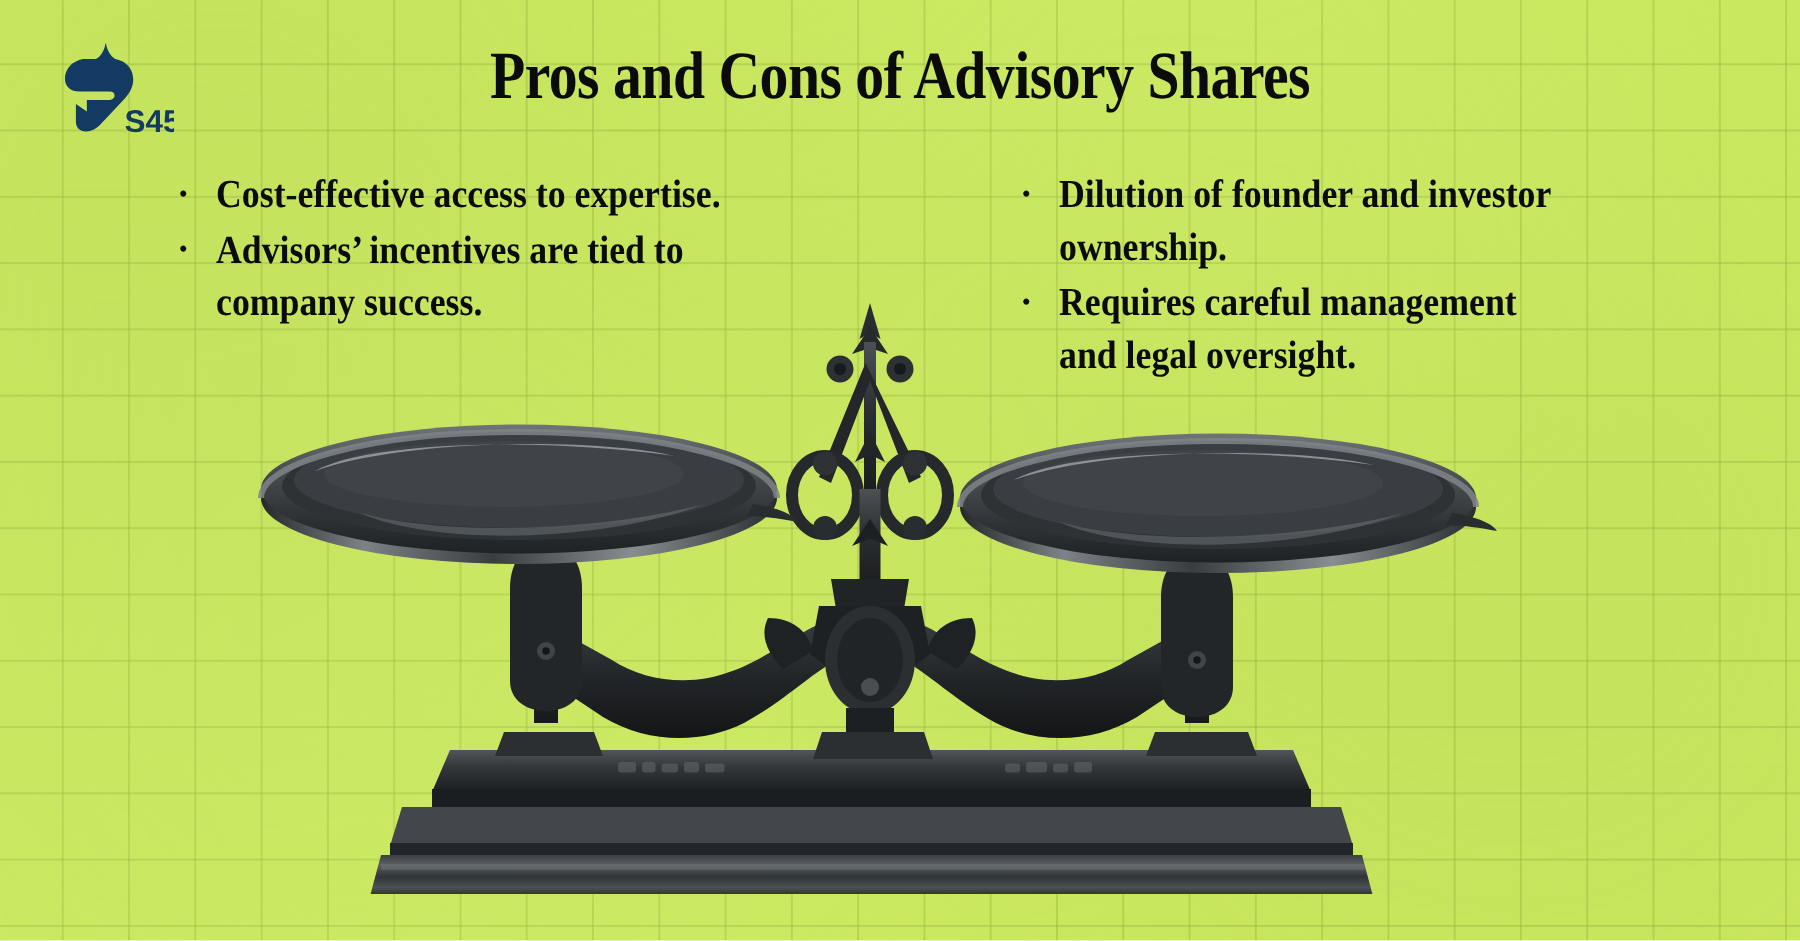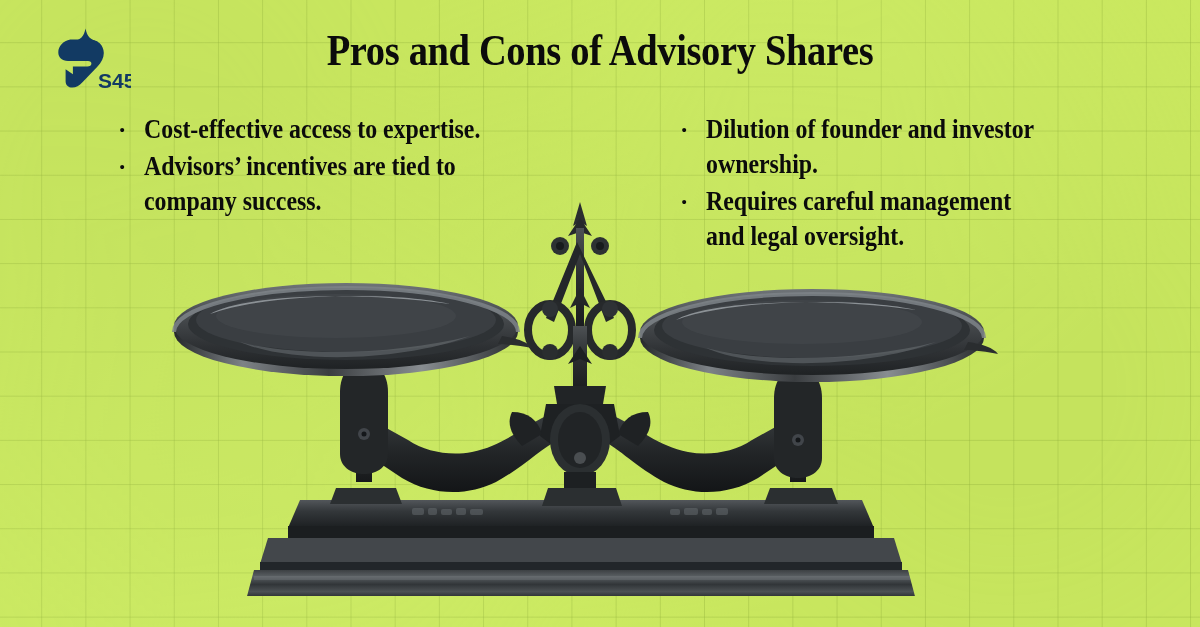"S45" #logo { left: 41px -> 26px }
